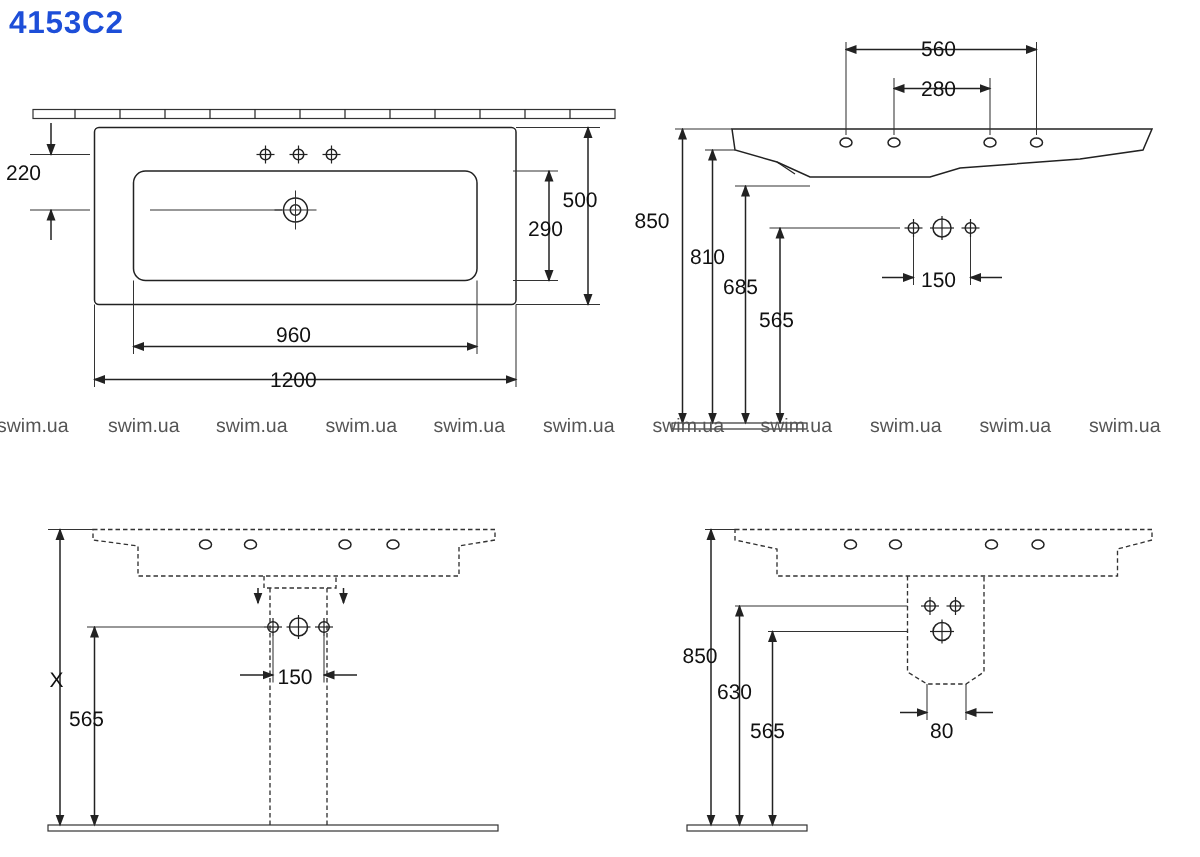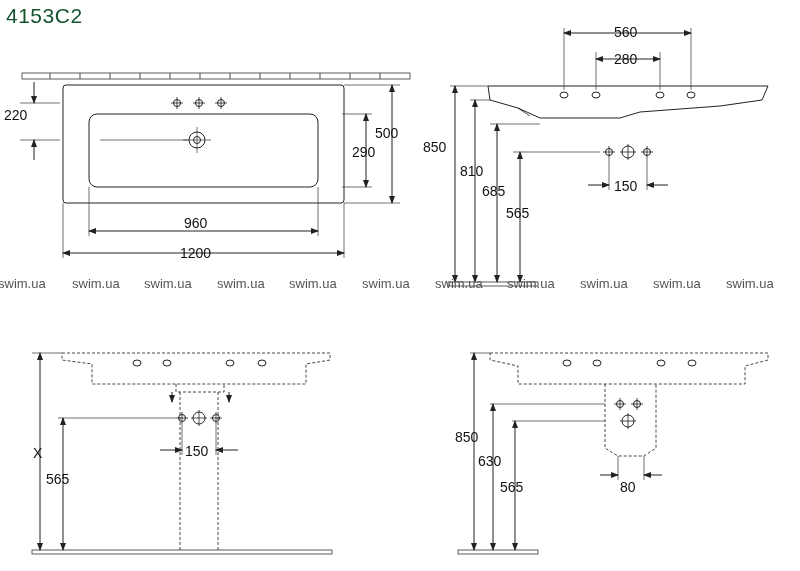"4153C2" #title { color: #14532d -> #1d4ed8; font-weight: normal -> bold }
